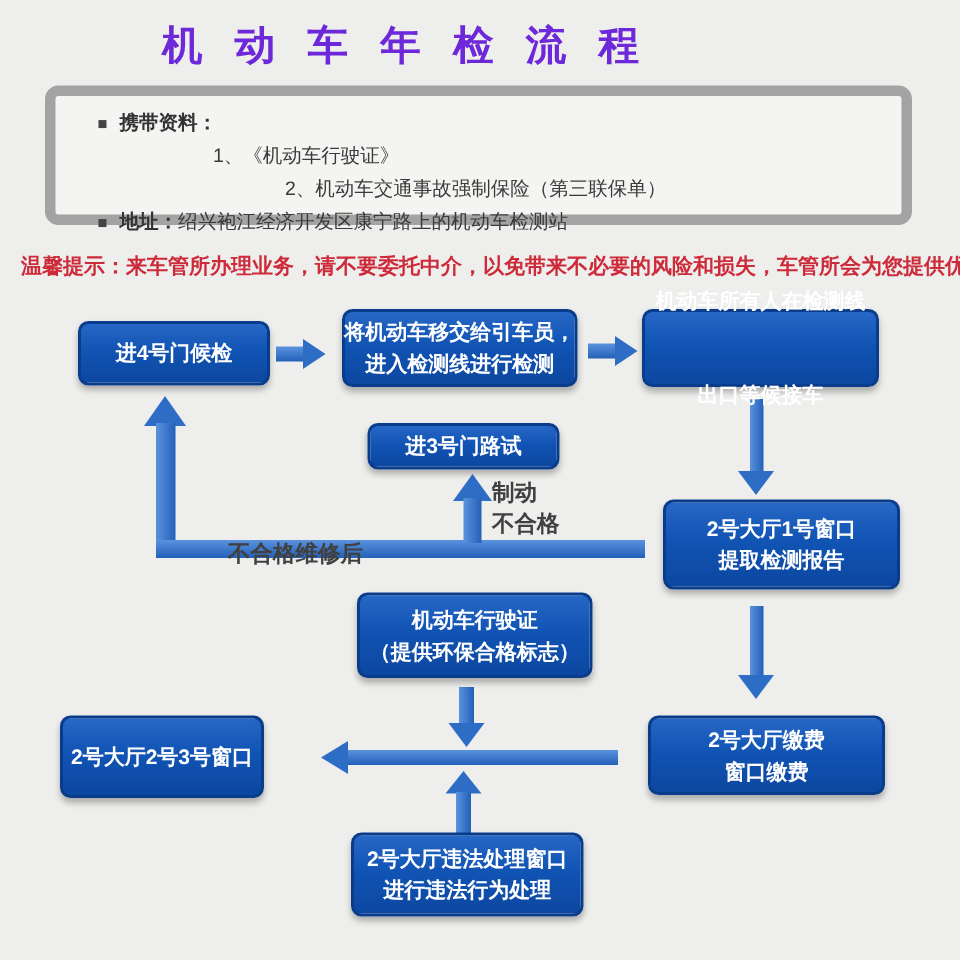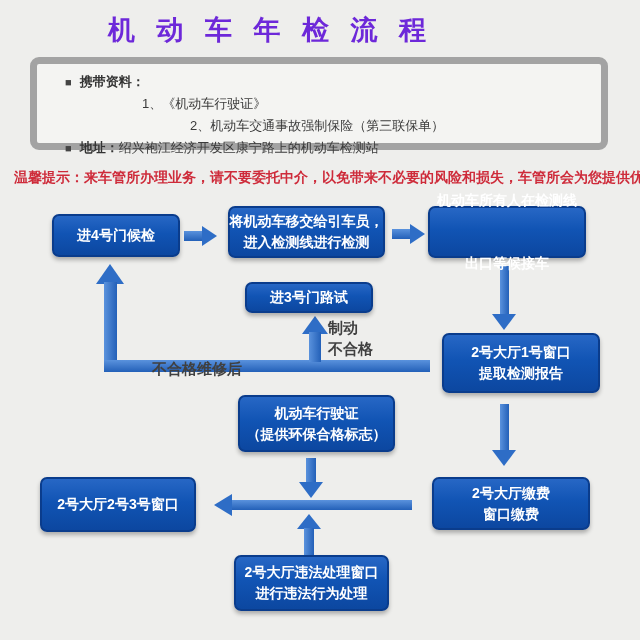"2号大厅2号3号窗口" div.fbox { width: 156px -> 136px }
